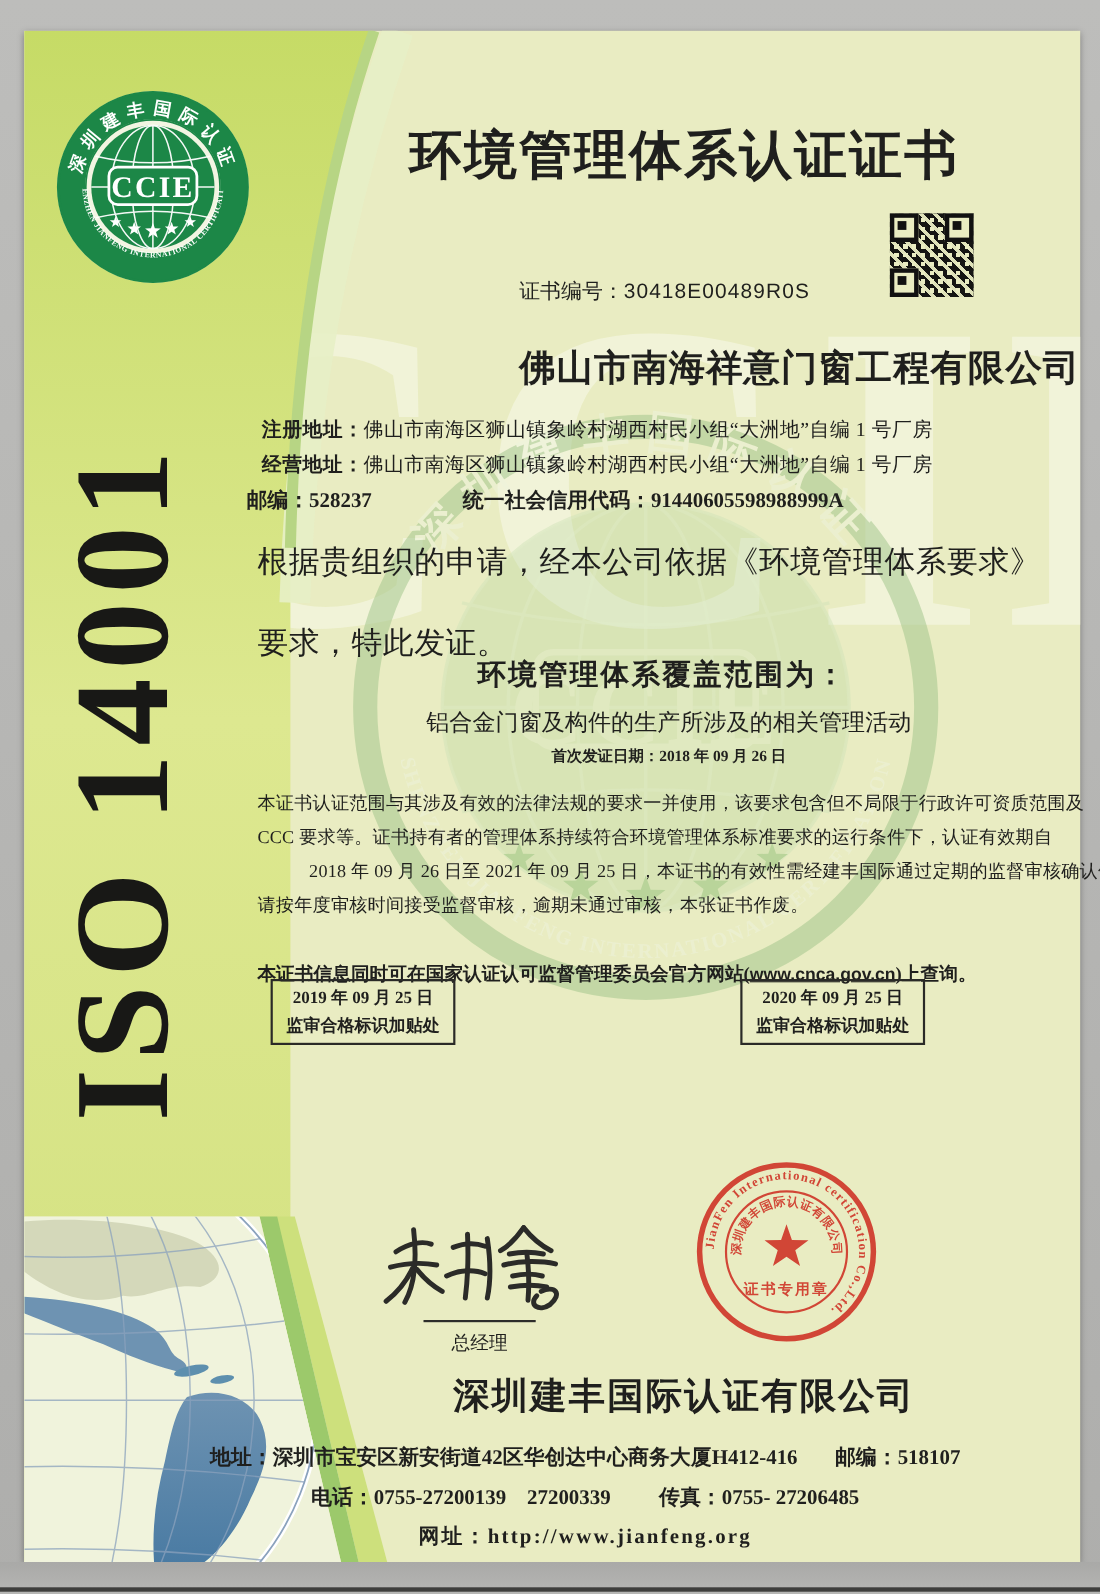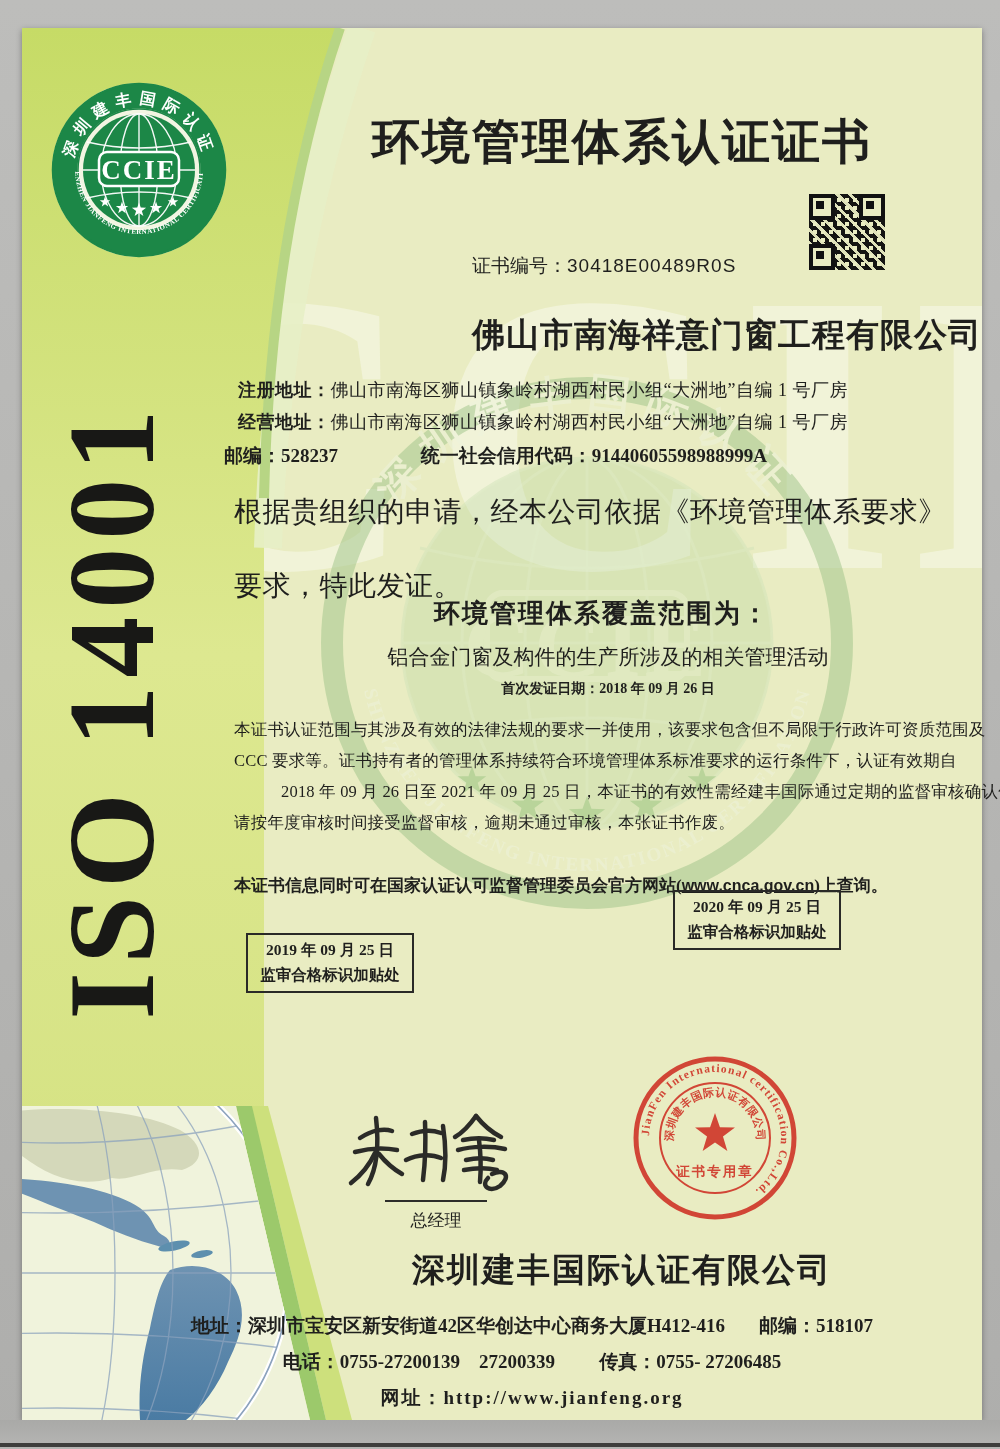"2019 年 09 月 25" div.abs { margin-top: 43px -> none }
